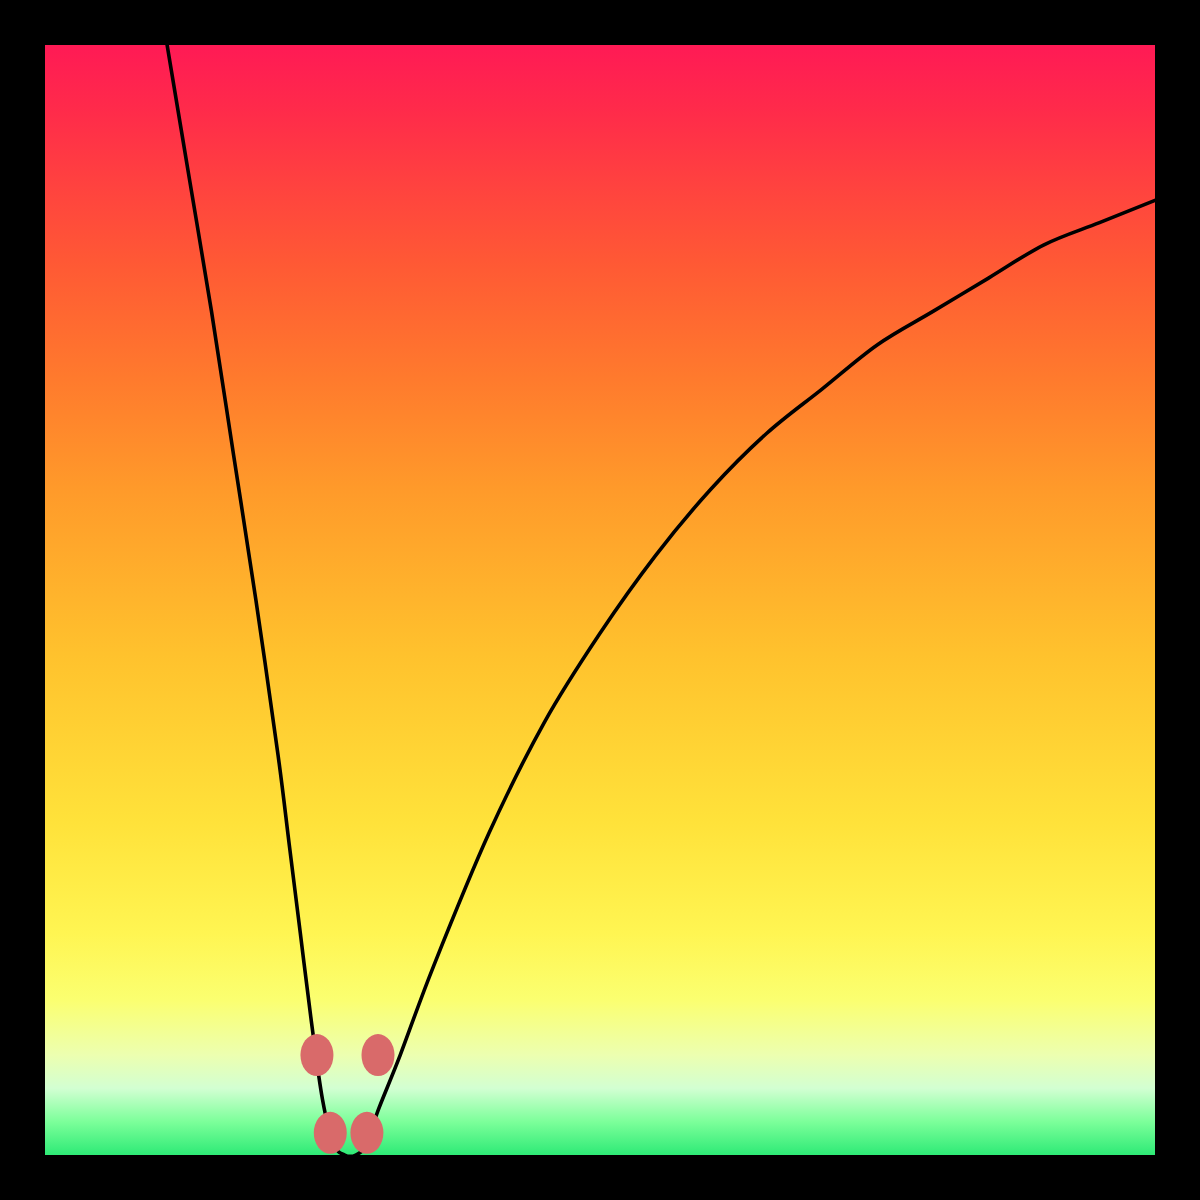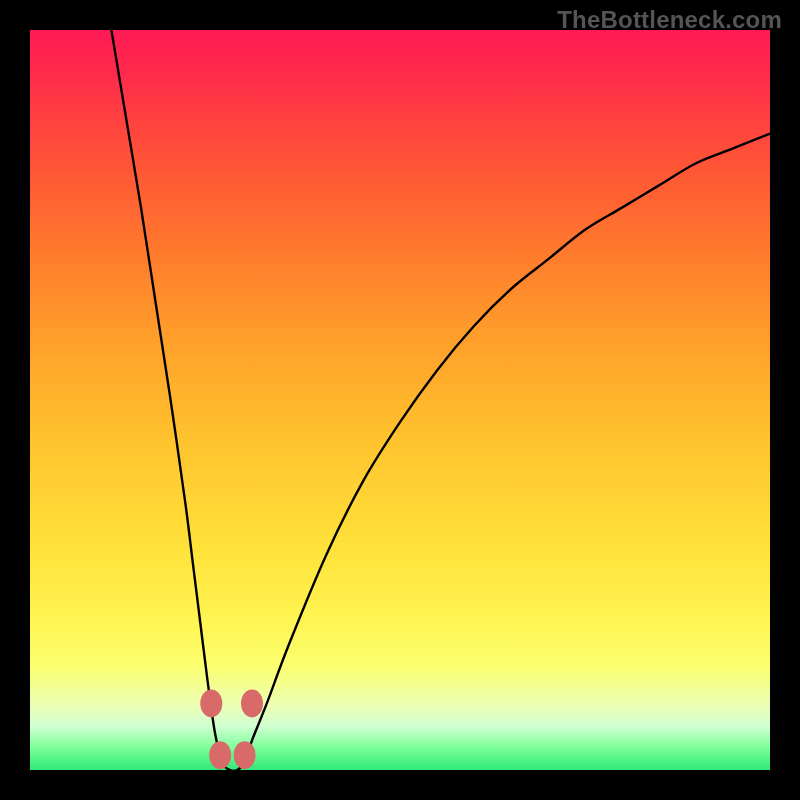"TheBottleneck.com" div.watermark { html: <div>TheBottleneck.com</div> -> none }
